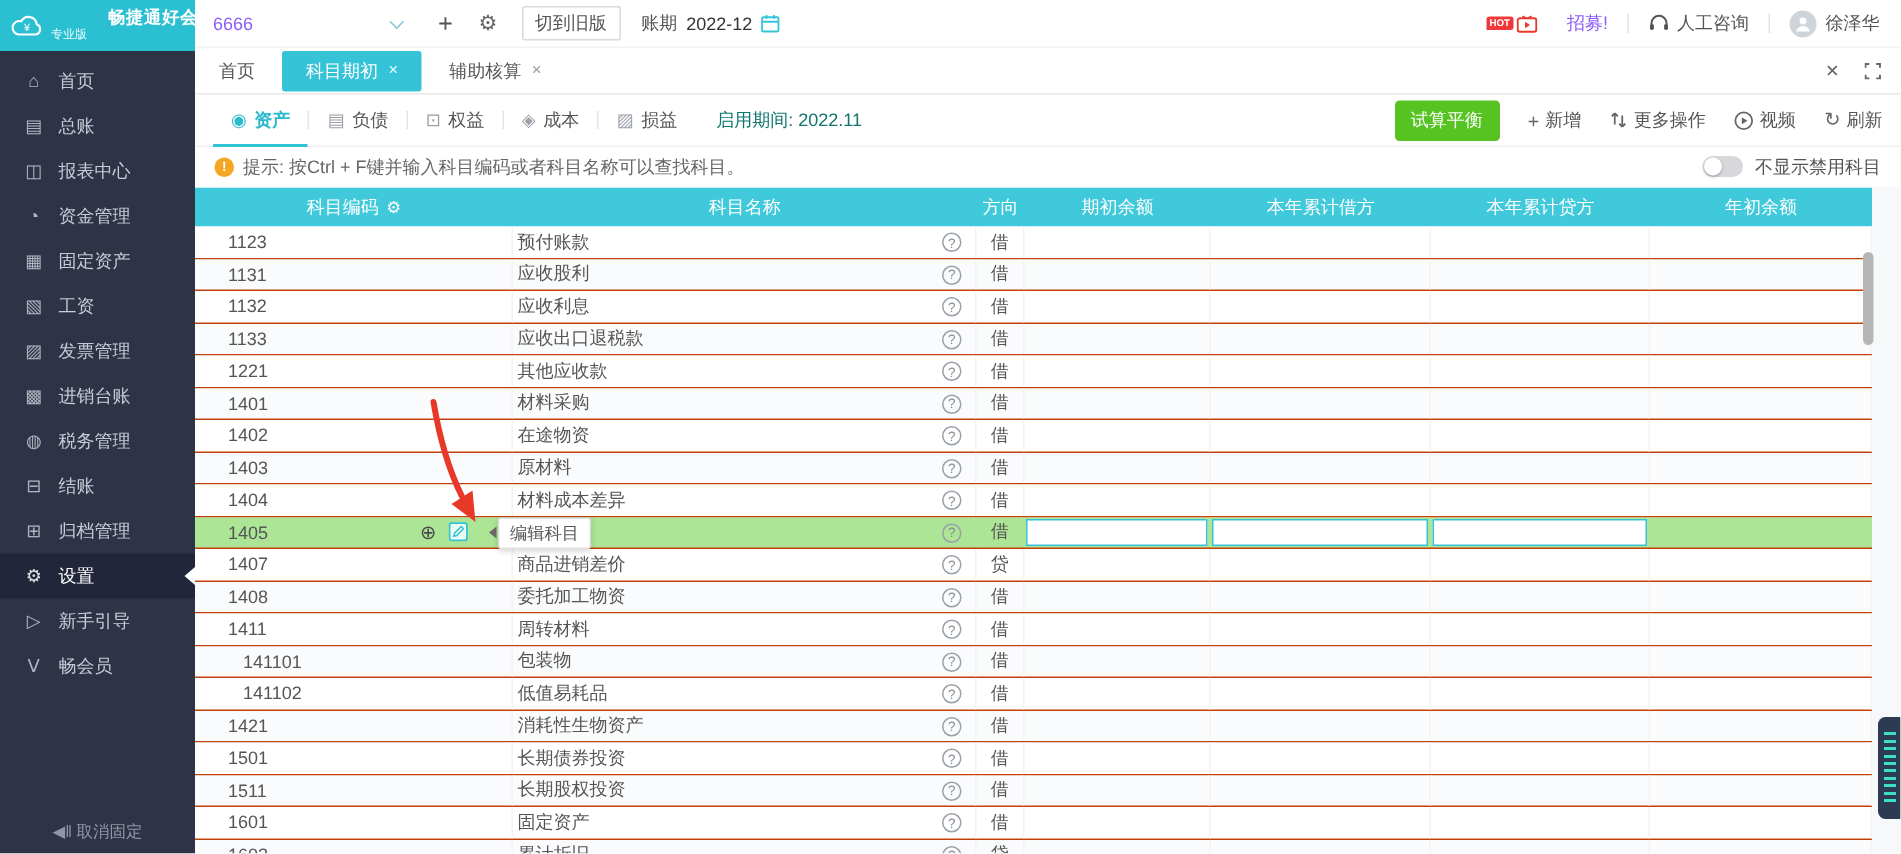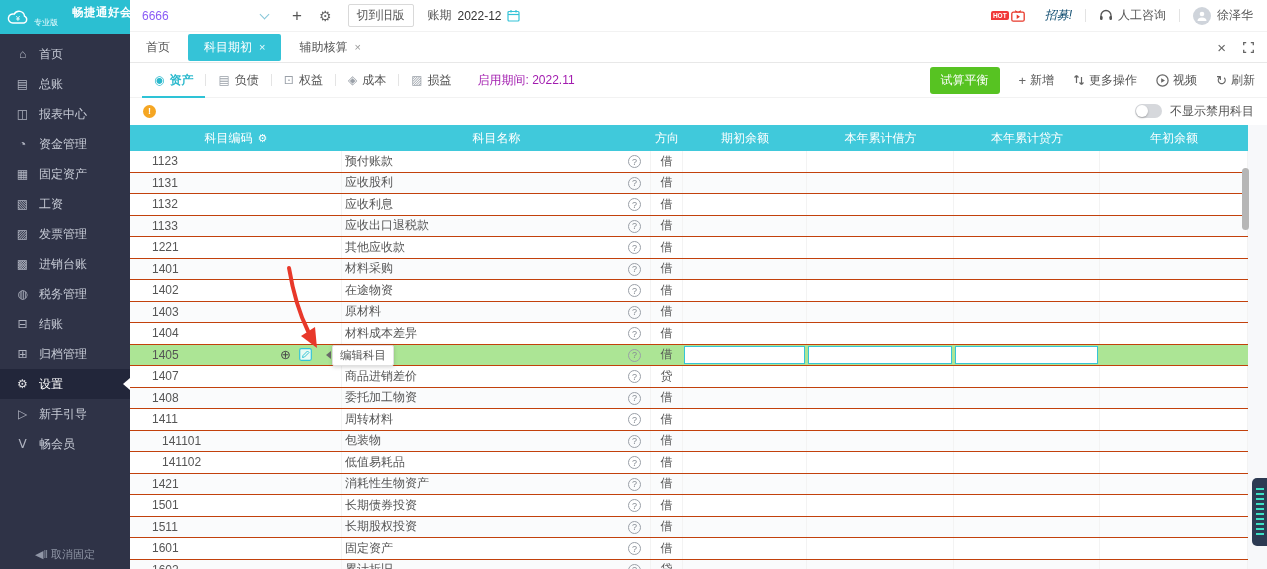"招募!" .recruit { color: #0c4a6e -> #8b5cf6; font-style: italic -> none }
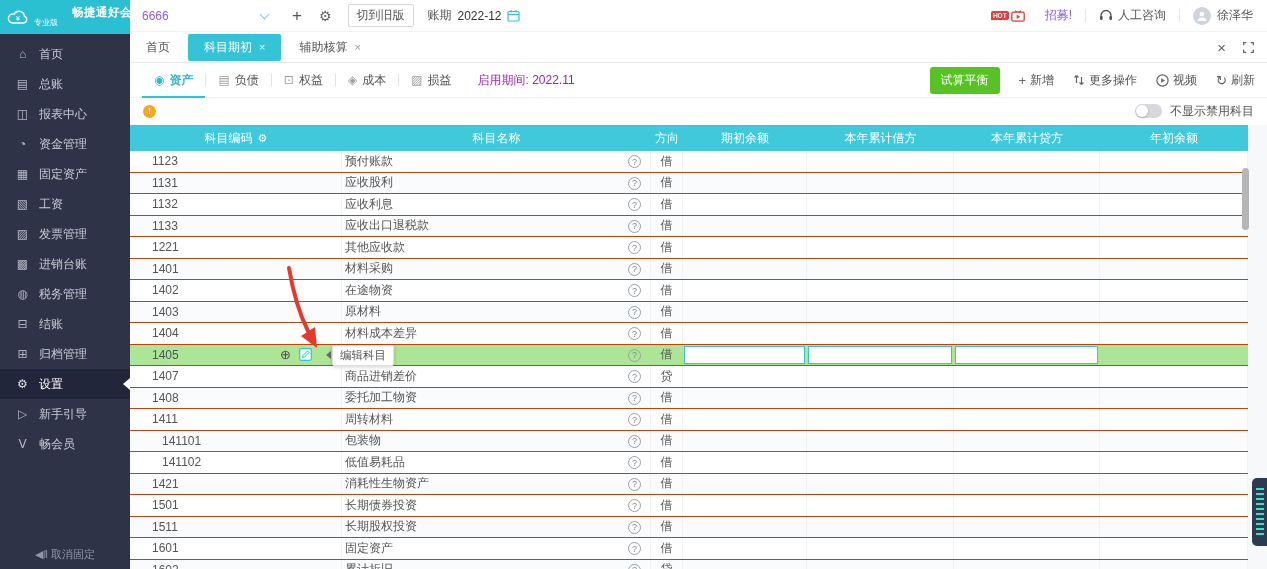"启用期间: 2022.11" .enable-period { color: #a21caf -> #0f766e }
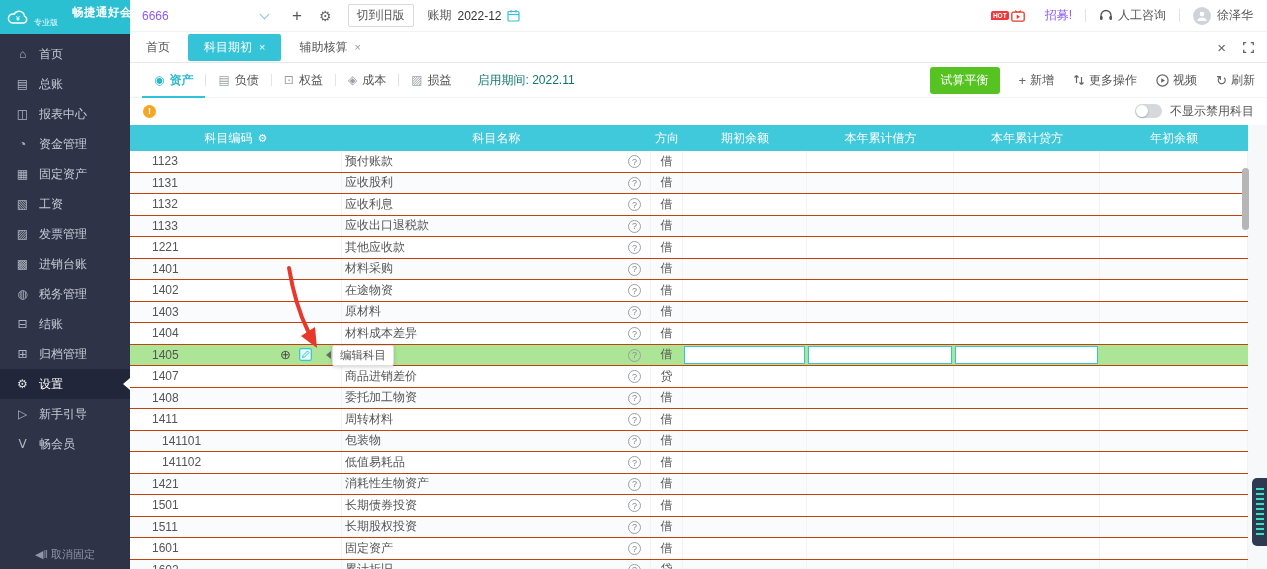"提示: 按Ctrl + F键并输入科目编码或者科目名称可以查找科目。" span { html: none -> <span>提示: 按Ctrl + F键并输入科目编码或者科目名称可以查找科目。</span> }
